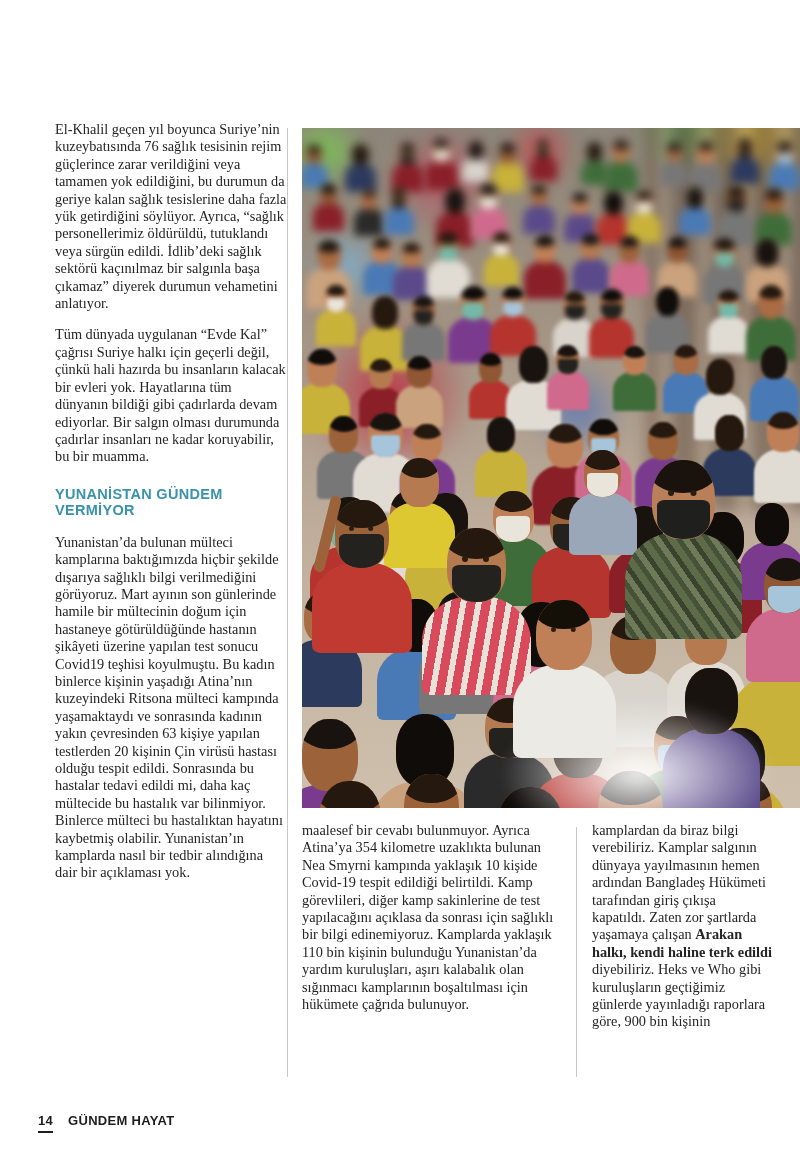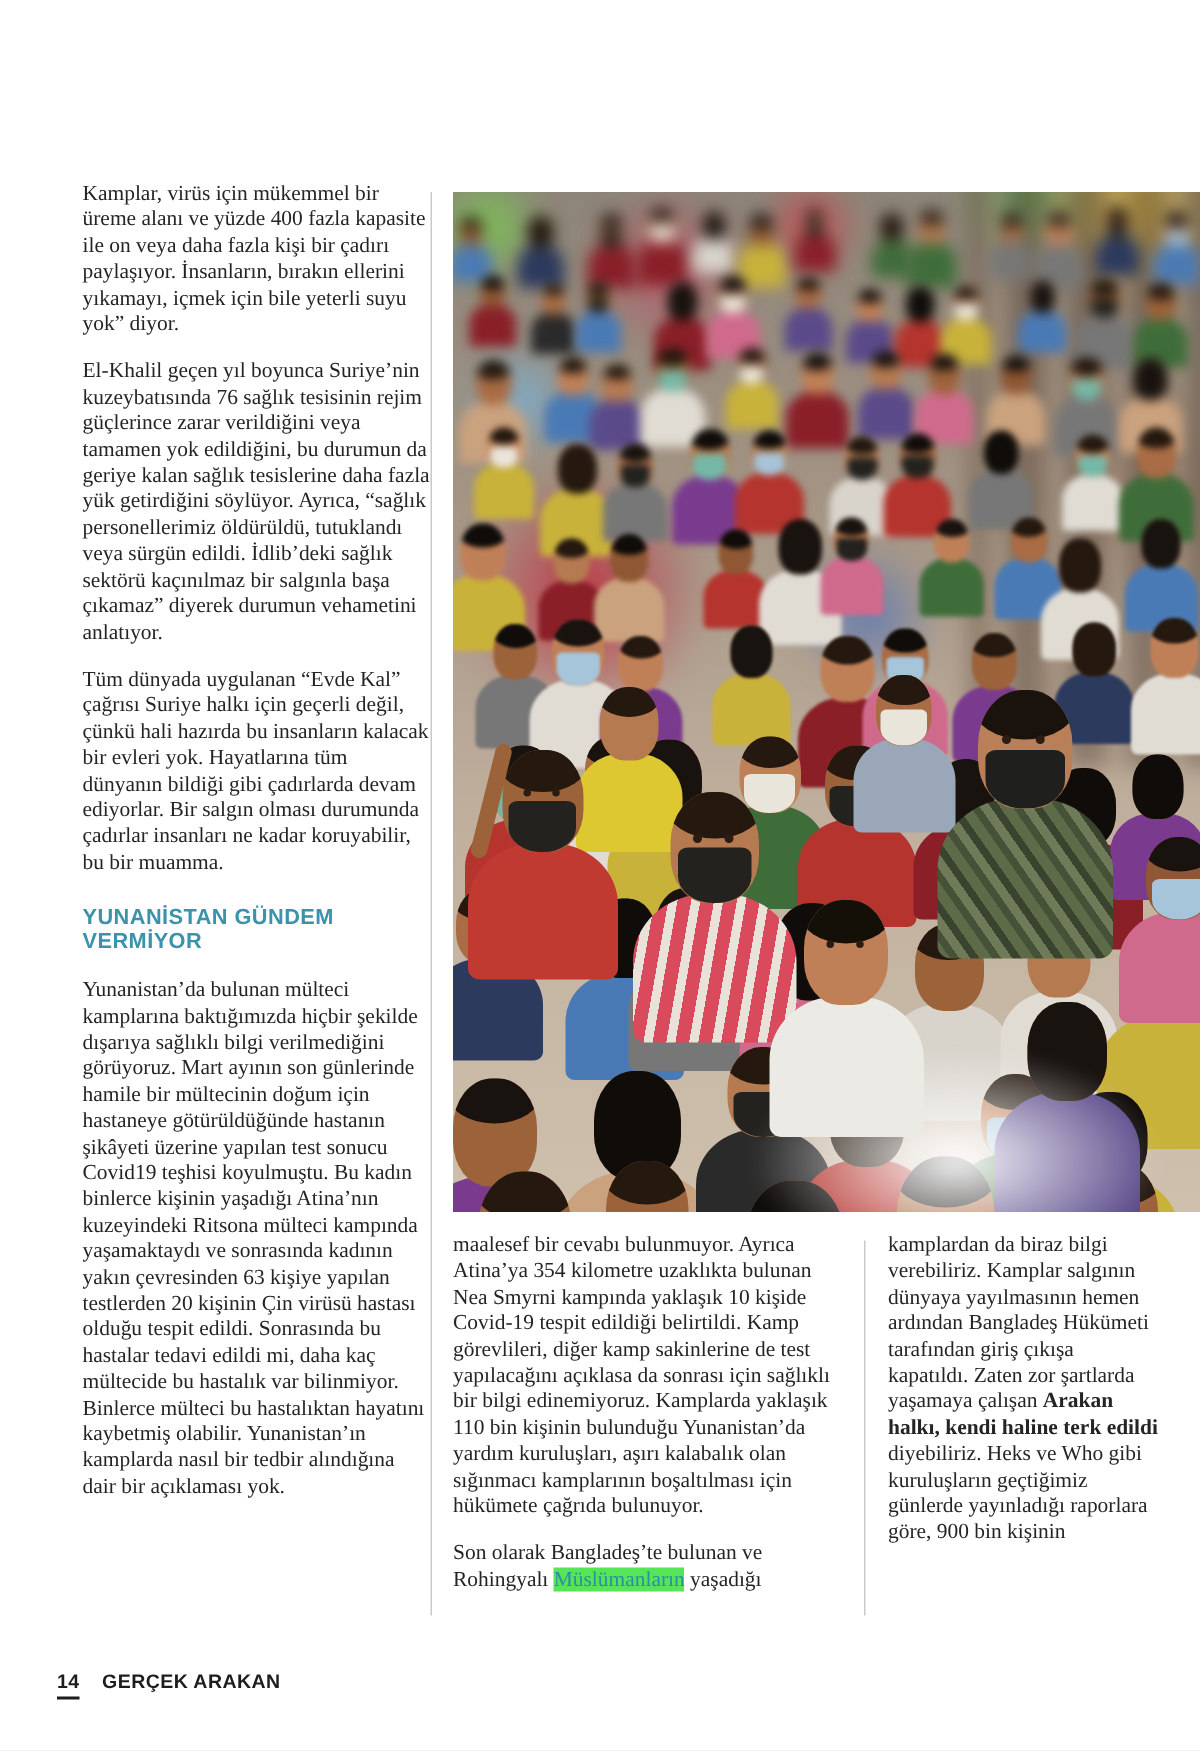"Kamplar, virüs için mükemmel bir" p { html: <p>Kamplar, virüs için mükemmel bir üreme alanı ve yüzde 400 fazla kapasite ile on veya daha fazla kişi bir çadırı paylaşıyor. İnsanların, bırakın ellerini yıkamayı, içmek için bile yeterli suyu yok” diyor.</p> -> none }
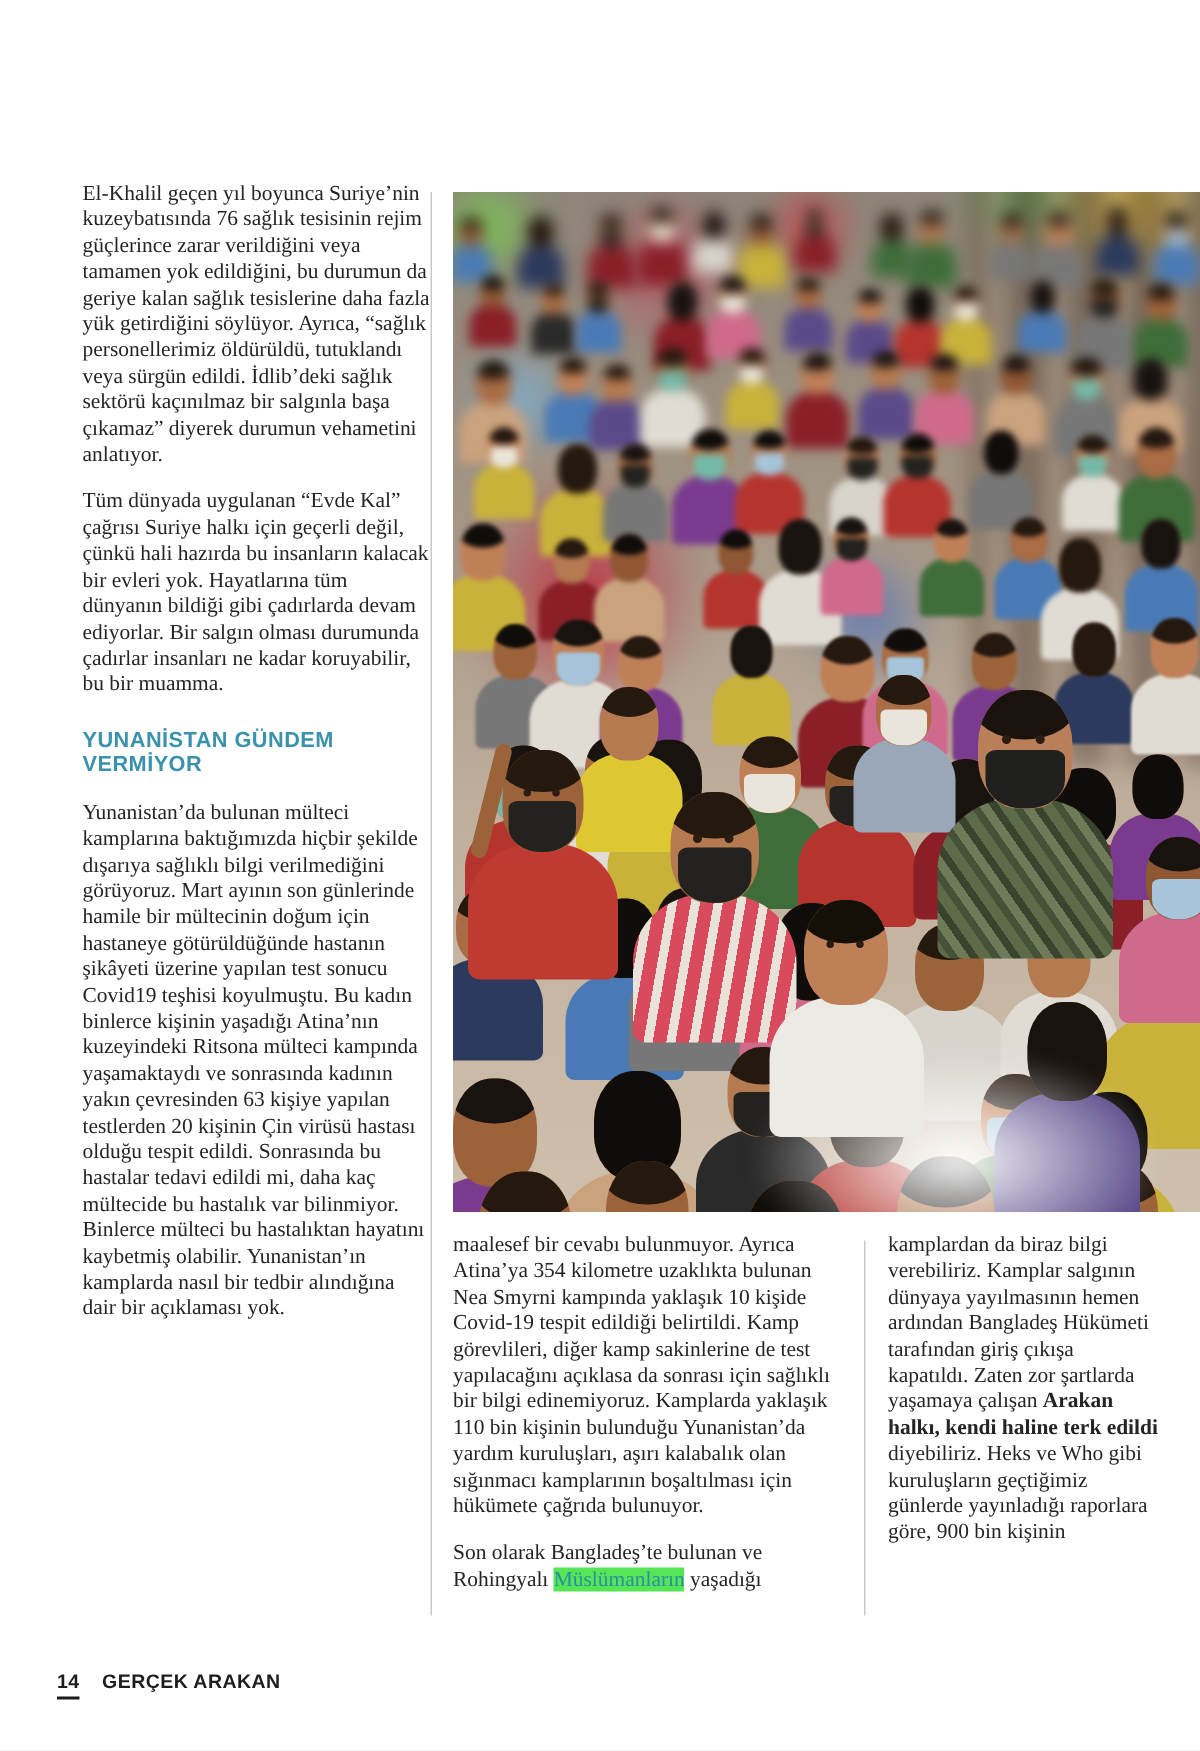"Son olarak Bangladeş’te bulunan ve" p { html: <p><span>Son olarak Bangladeş’te bulunan ve Rohingyalı </span><span>Müslümanların</span><span> yaşadığı</span></p> -> none }
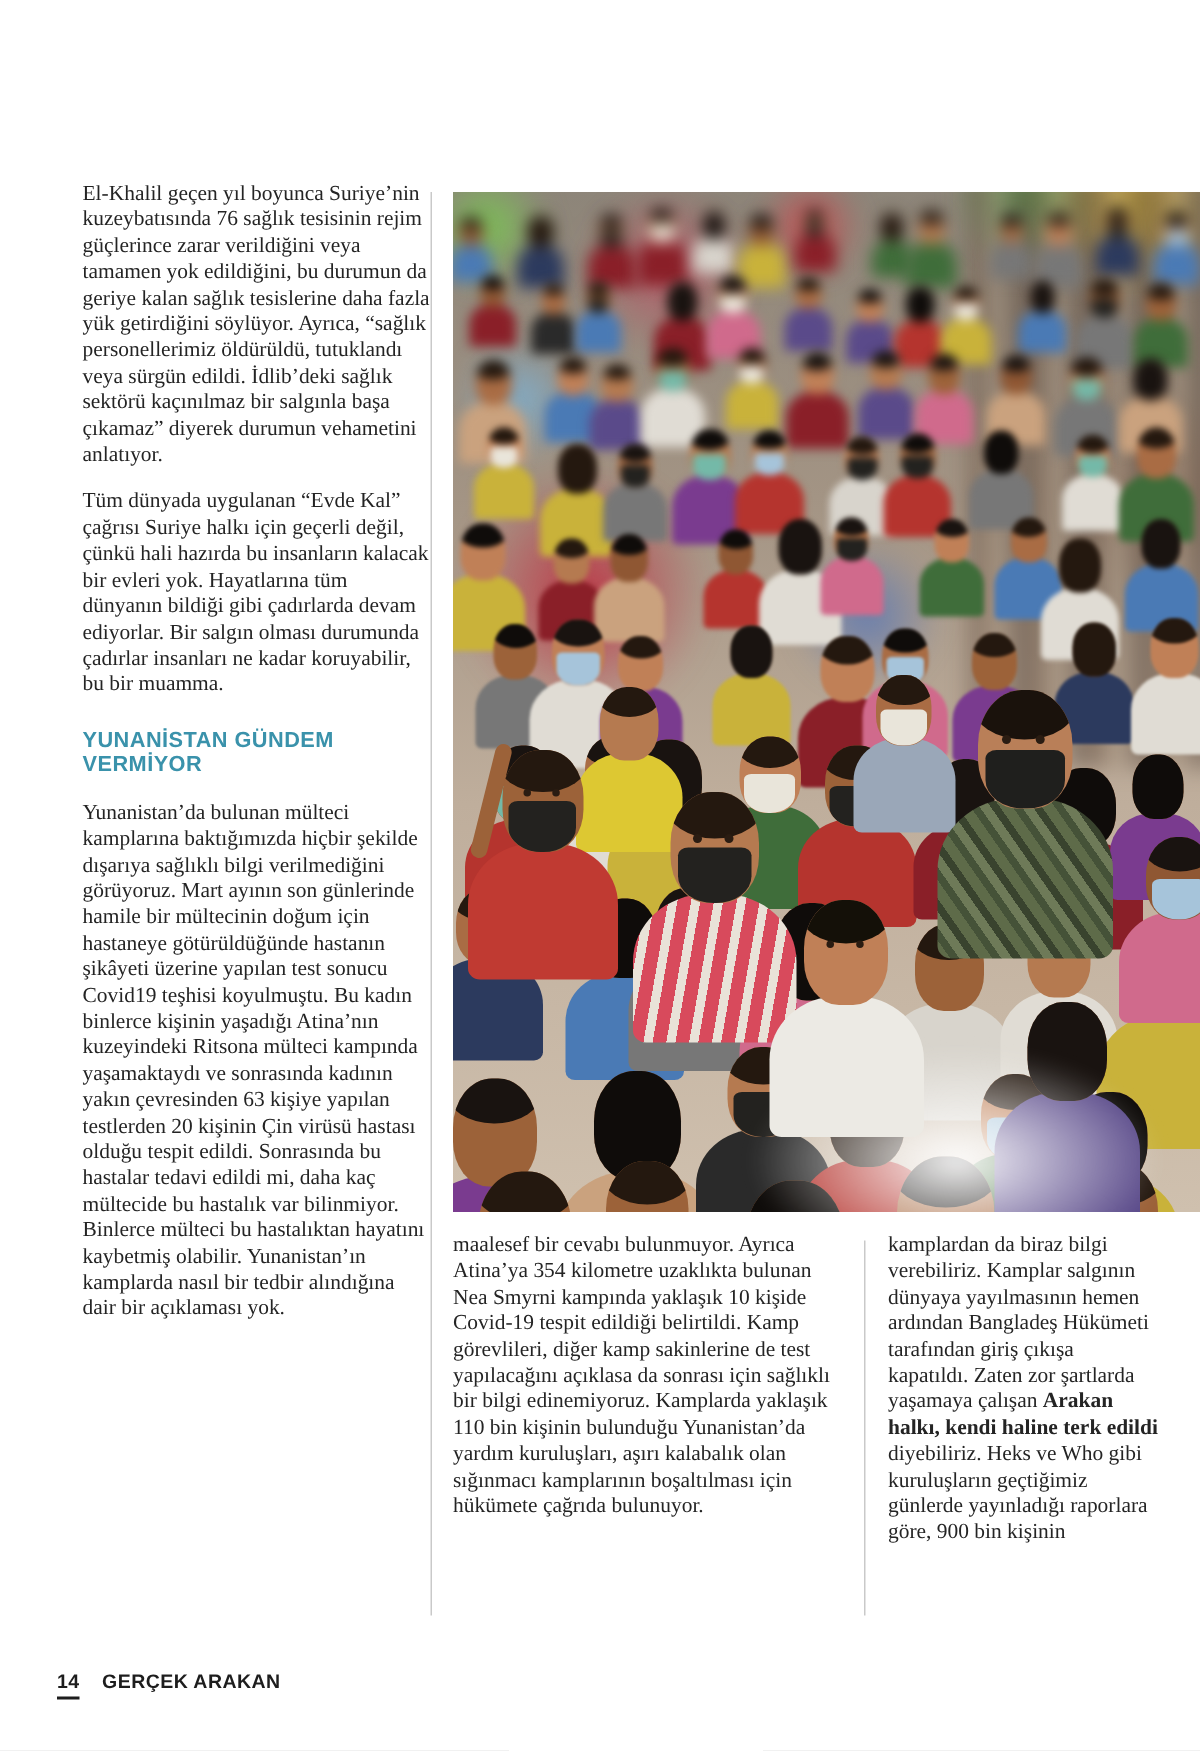"GERÇEK ARAKAN" span.mag { text: GERÇEK ARAKAN -> GÜNDEM HAYAT }
